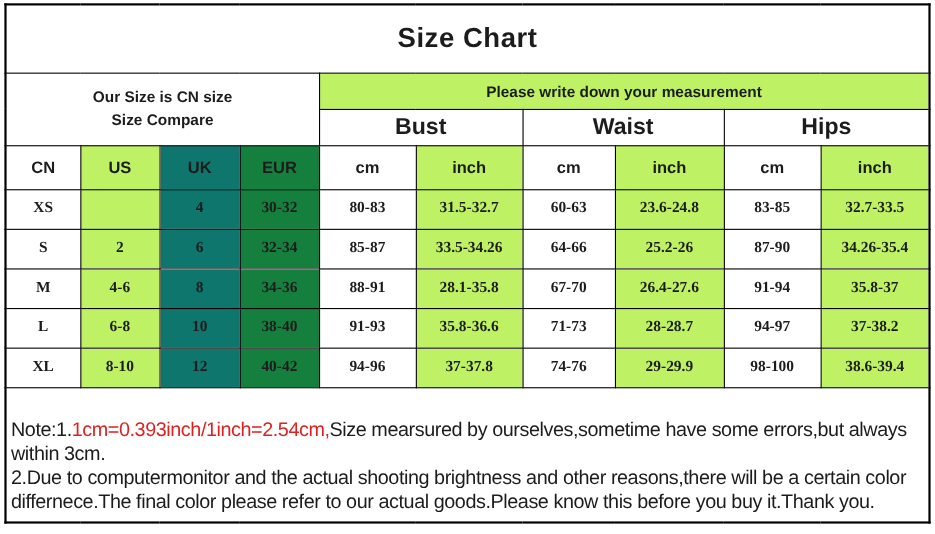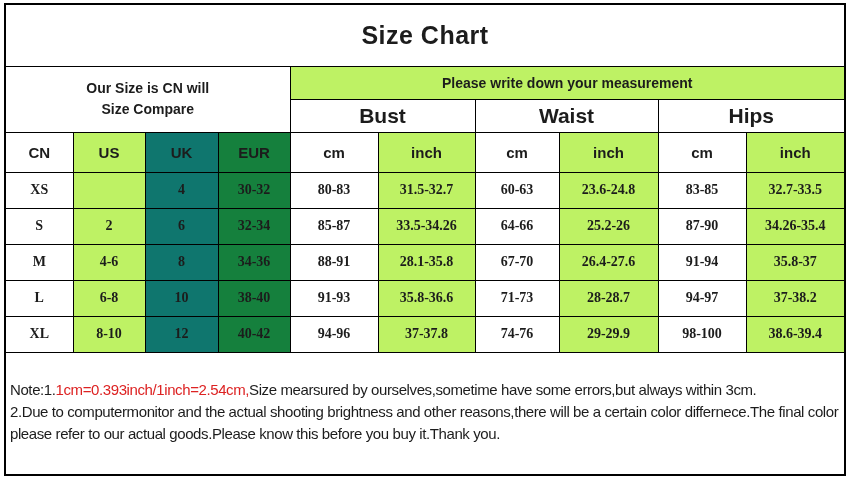"Our Size is CN will" div { text: will -> size }
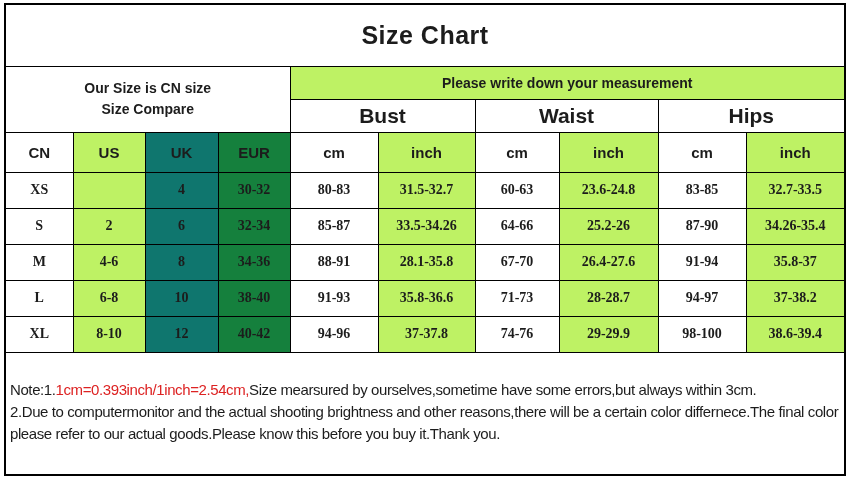"Note:1.1cm=0.393inch/1inch=2.54cm,Size" td.notes-cell { font-size: 15px -> 18px }
